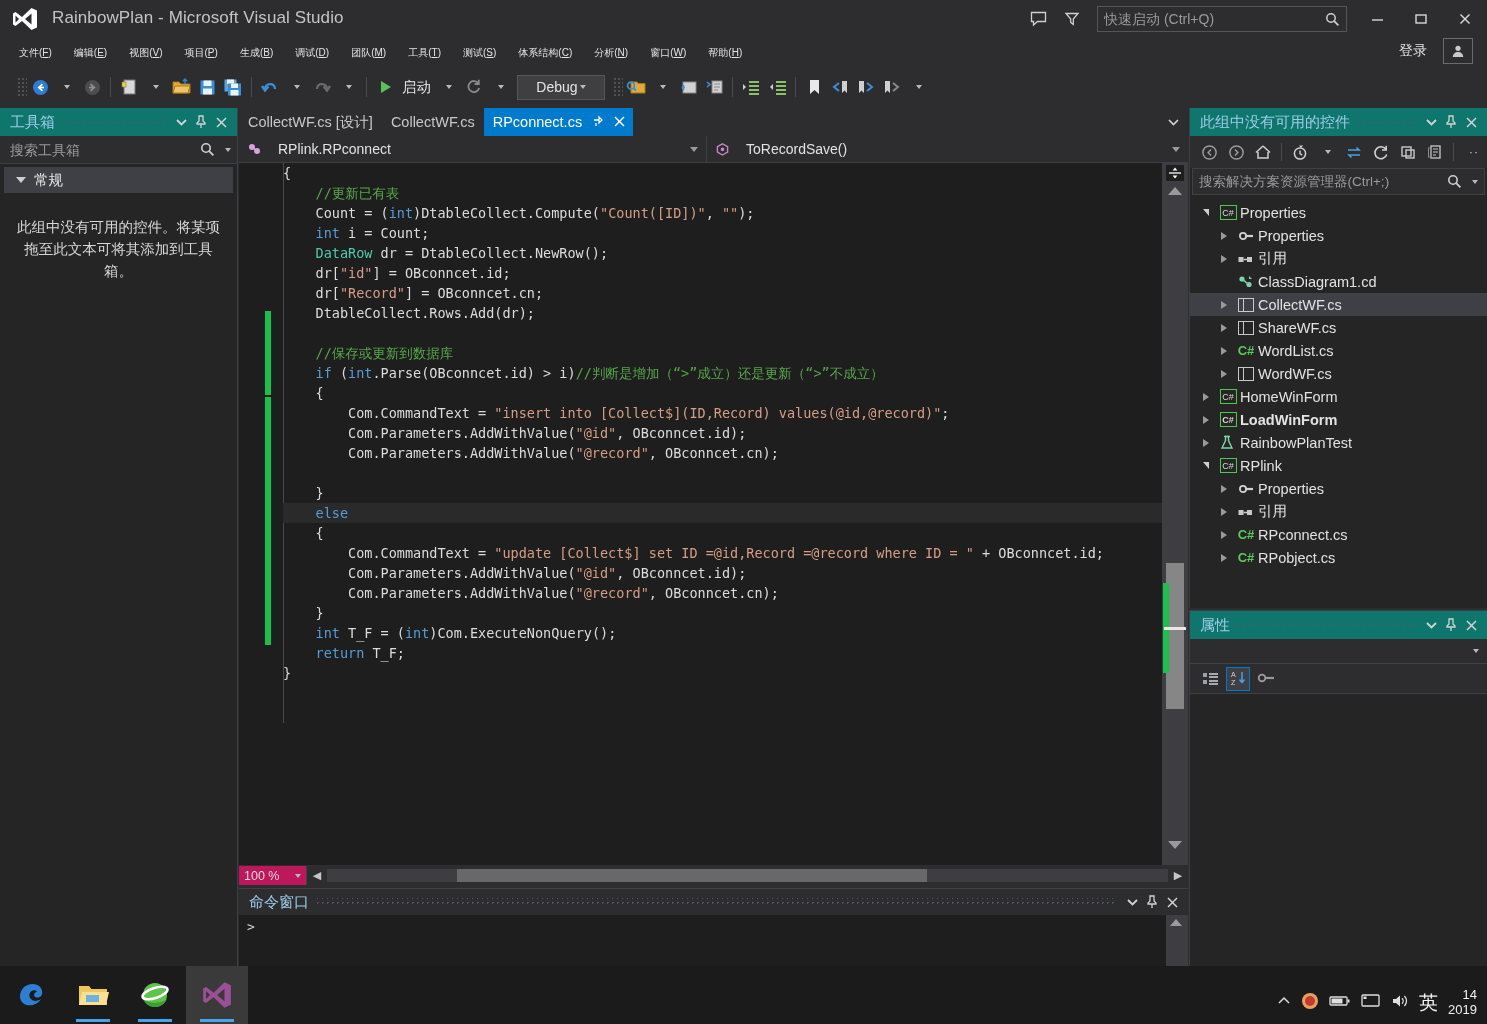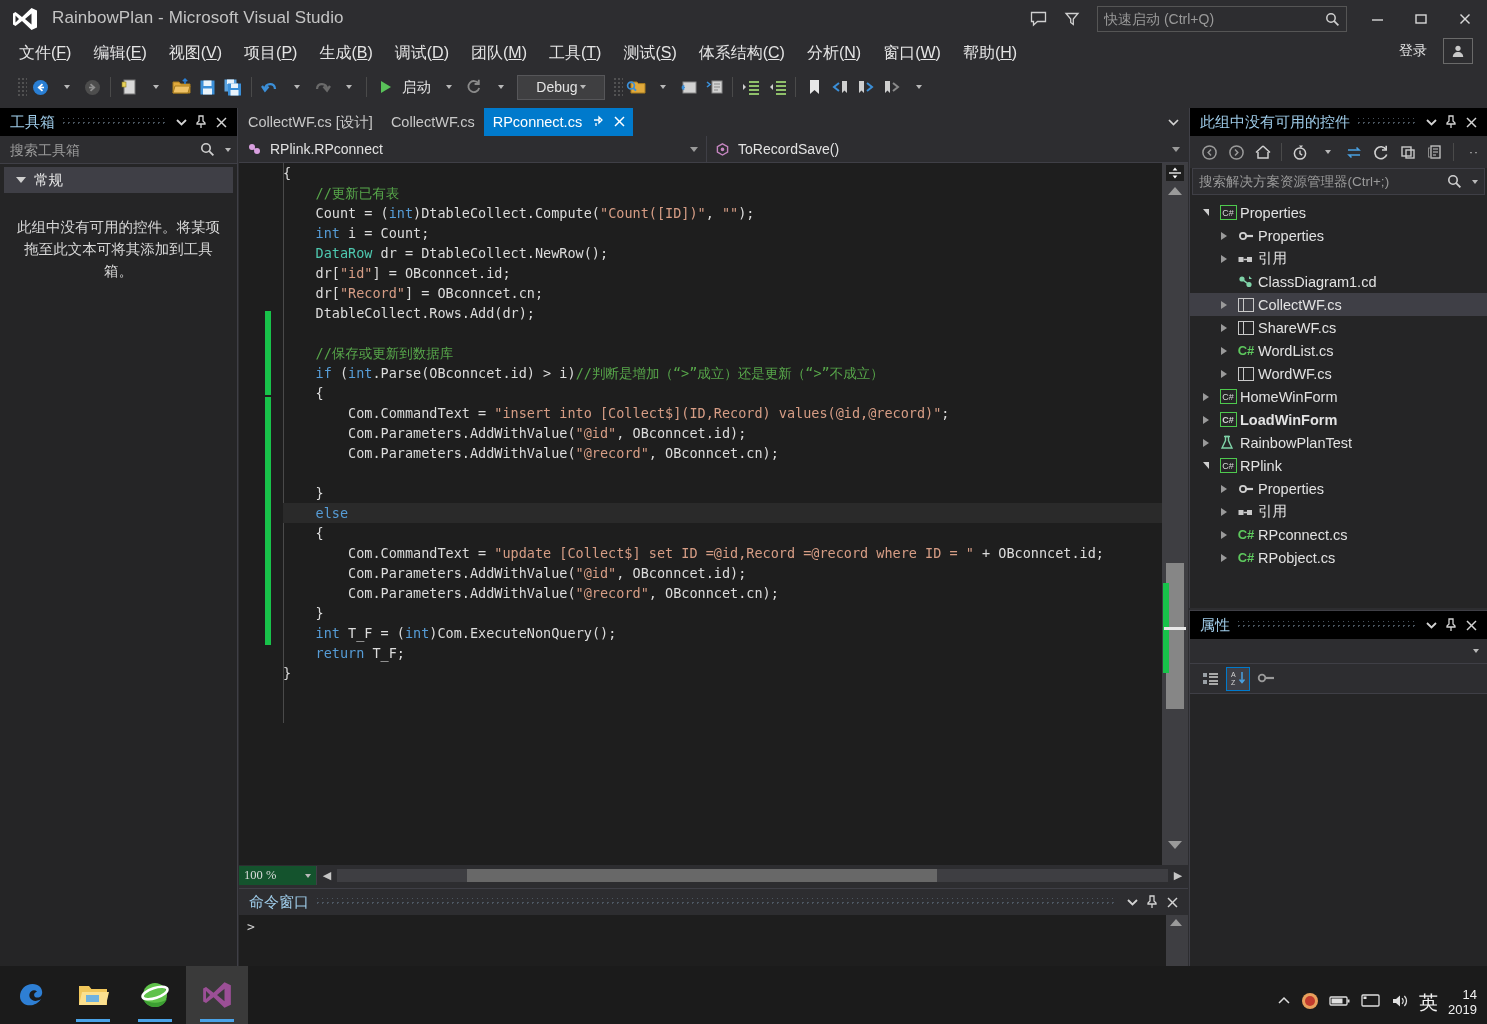"文件(F)" .menu-item { font-size: 16px -> 10px }
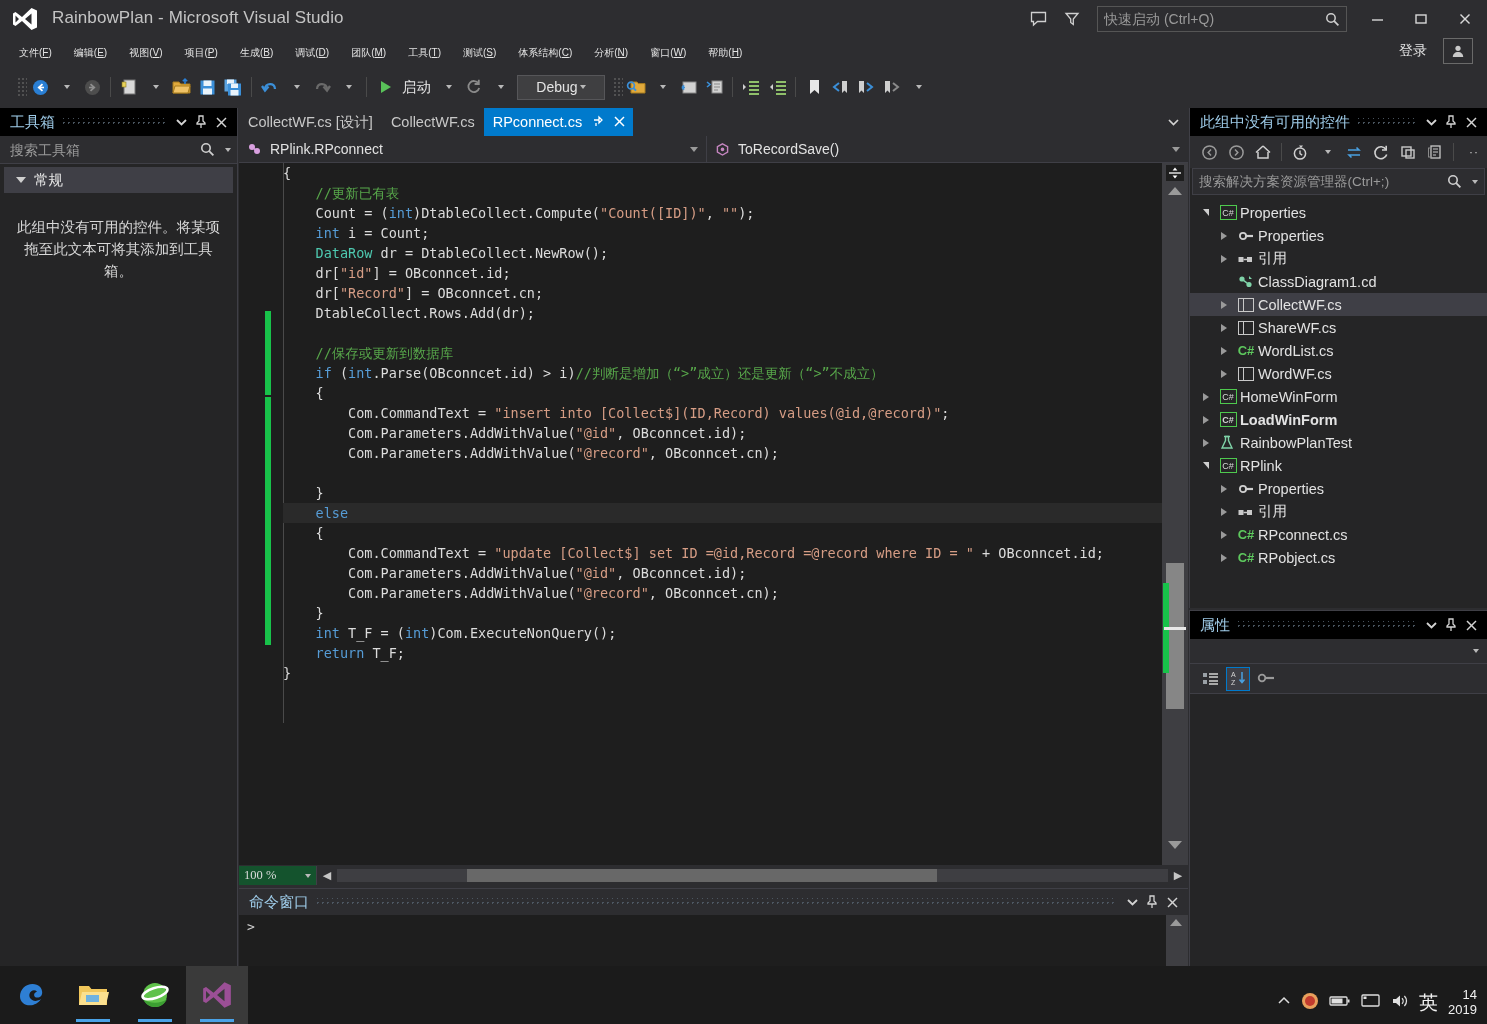"工具箱" .panel-head { background: #000000 -> #0f766e }
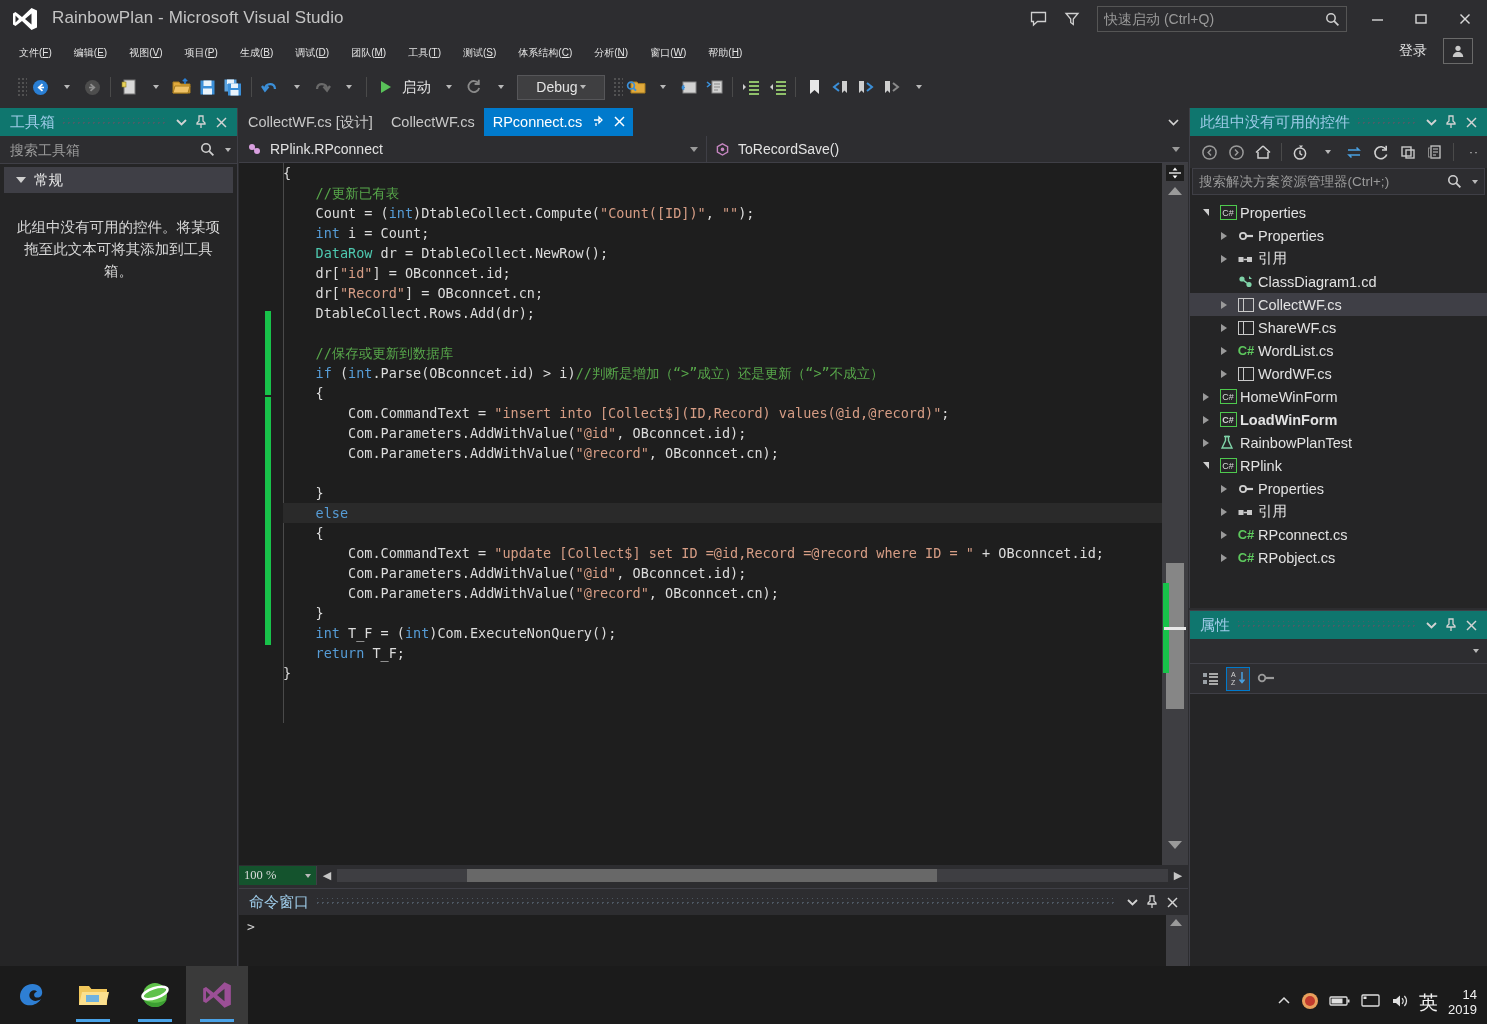"RPlink.RPconnect" .nav-cell { gap: 8px -> 16px }
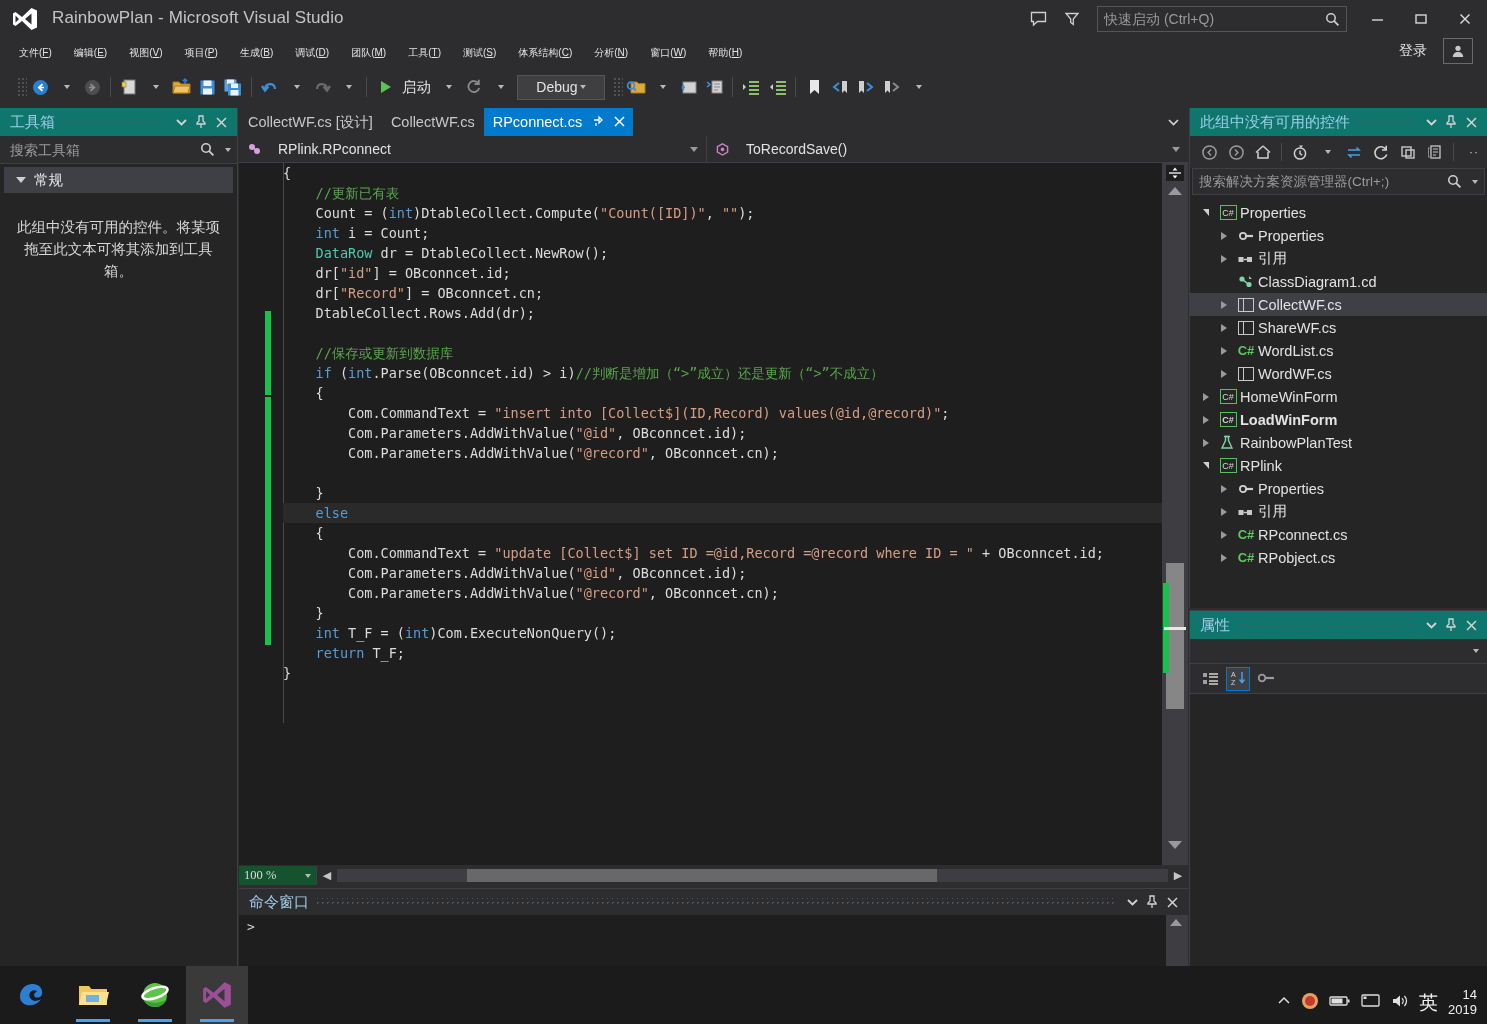"100 %" .zoom-box { background: #14532d -> #be185d; font-family: Liberation Serif, serif -> none; width: 78px -> 68px }
